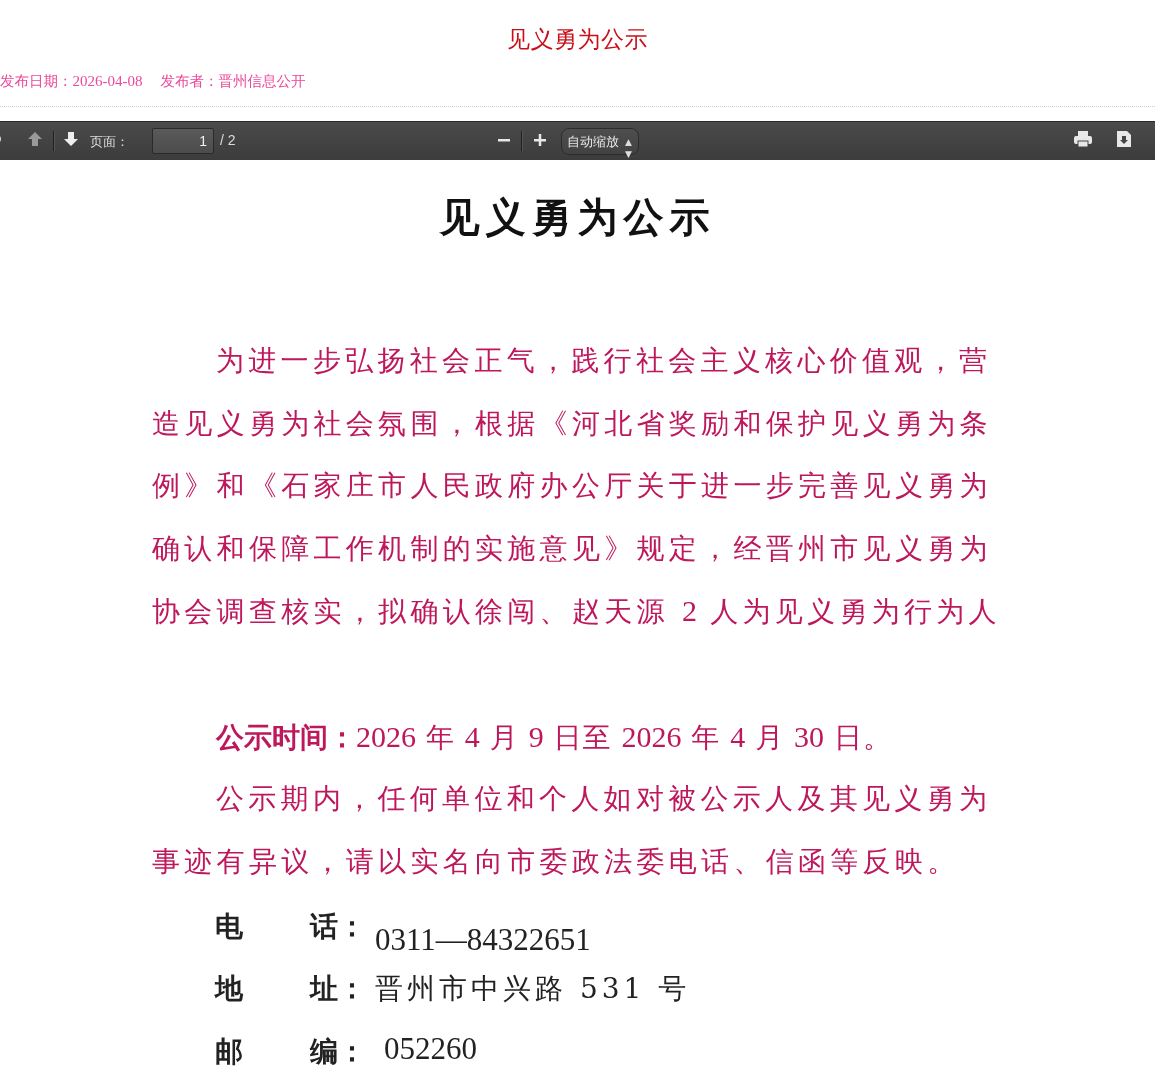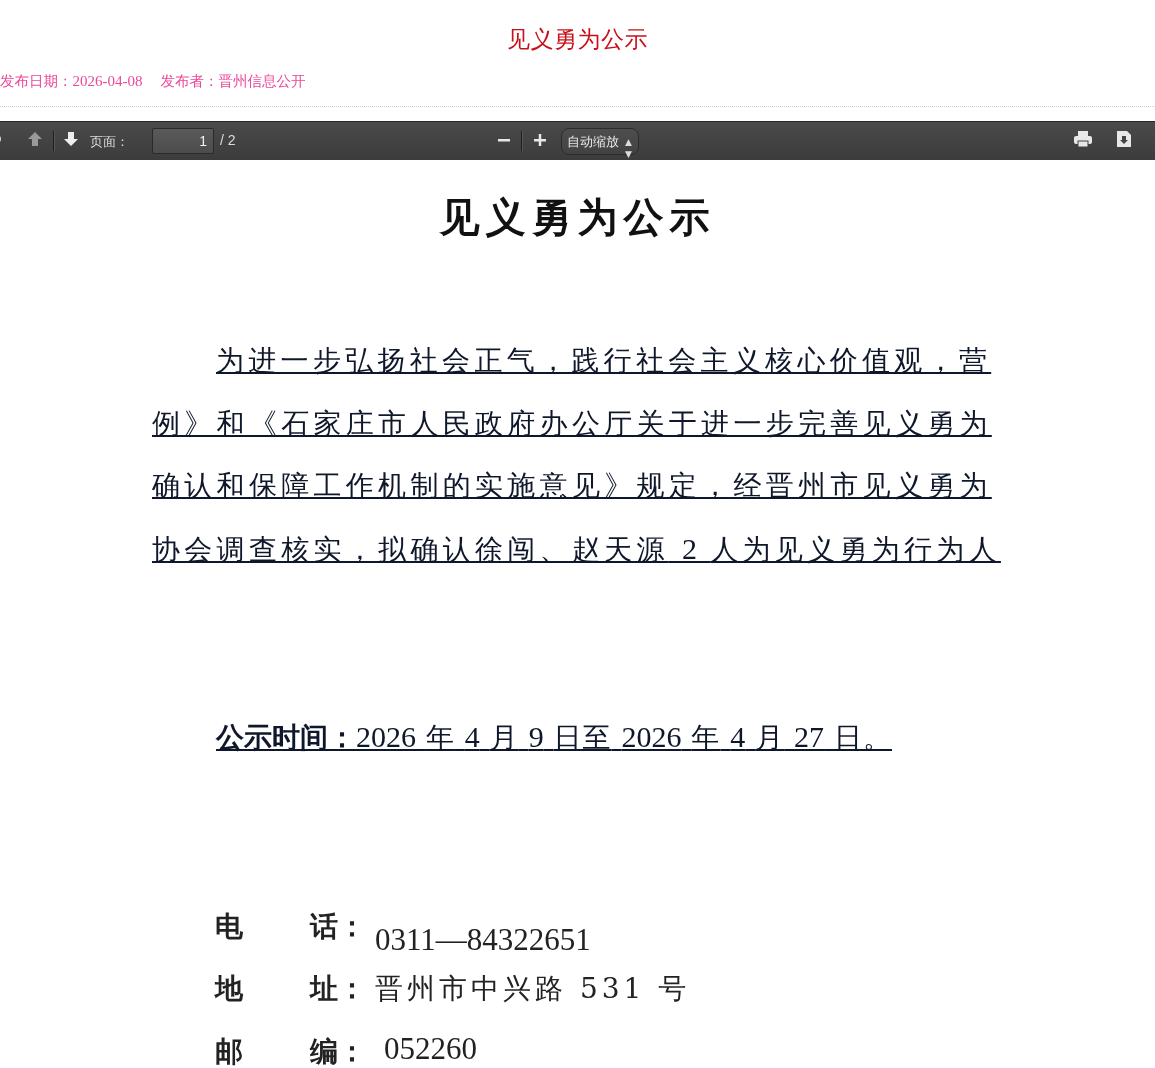"为进一步弘扬社会正气，践行社会主义核心价值观，营" .para { color: #0f172a -> #be185d; text-decoration: underline -> none }
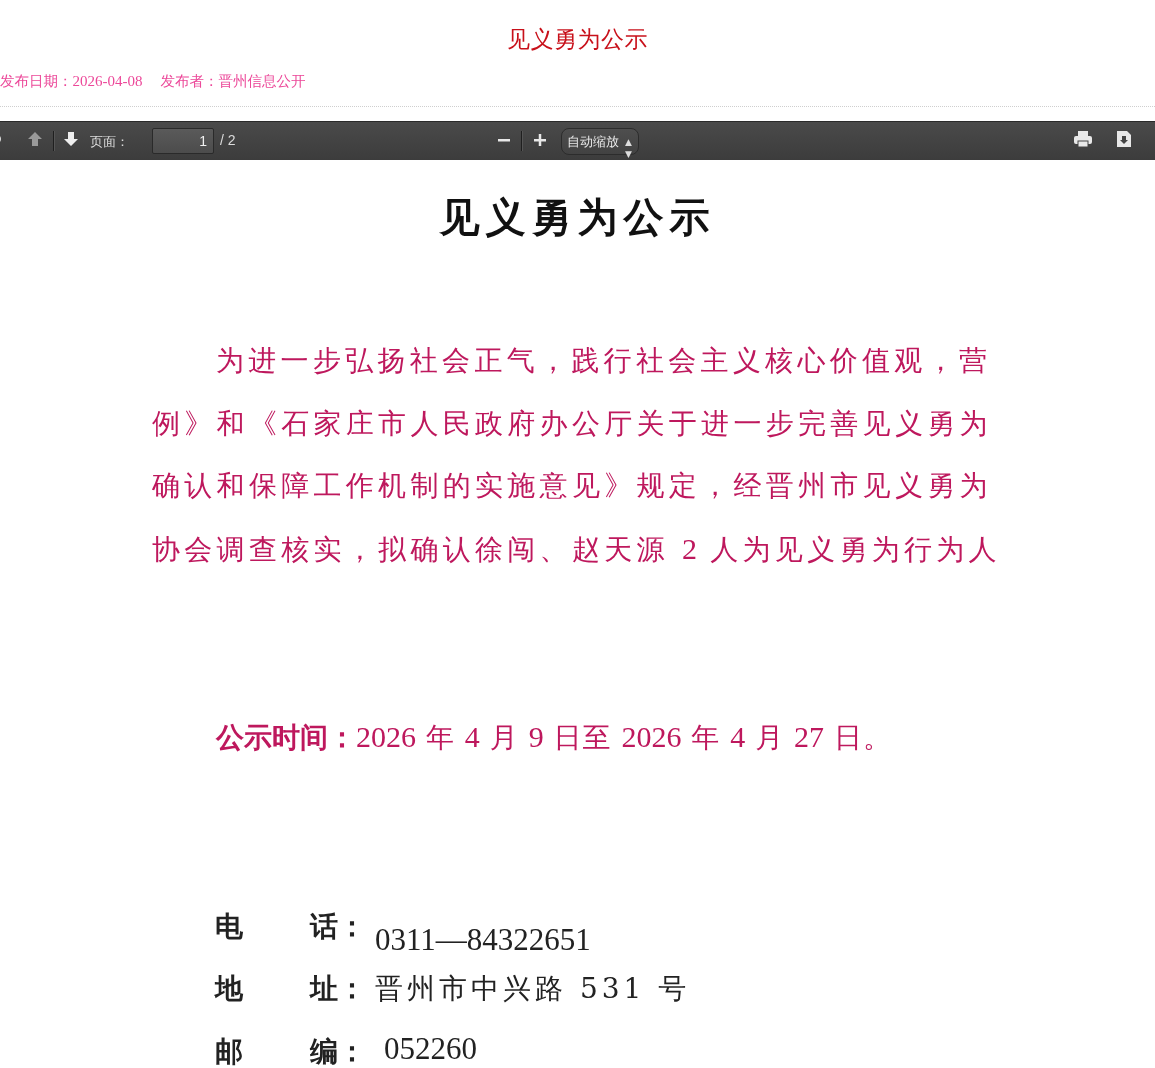"造见义勇为社会氛围，根据《河北省奖励和保护见义勇为条" span.line { html: none -> <span>造见义勇为社会氛围，根据《河北省奖励和保护见义勇为条</span> }
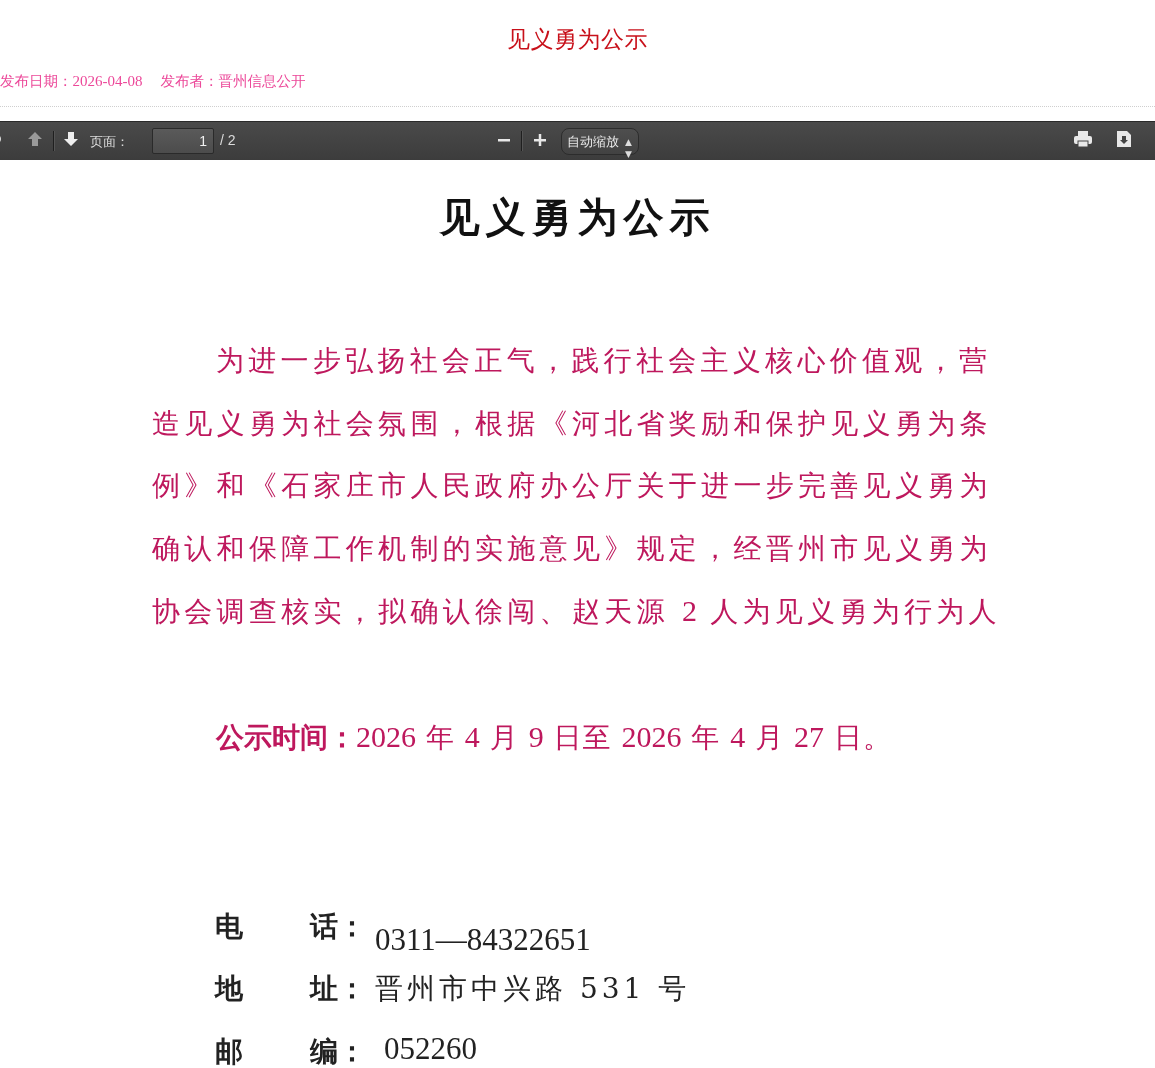"27" span.num { text: 27 -> 30 }
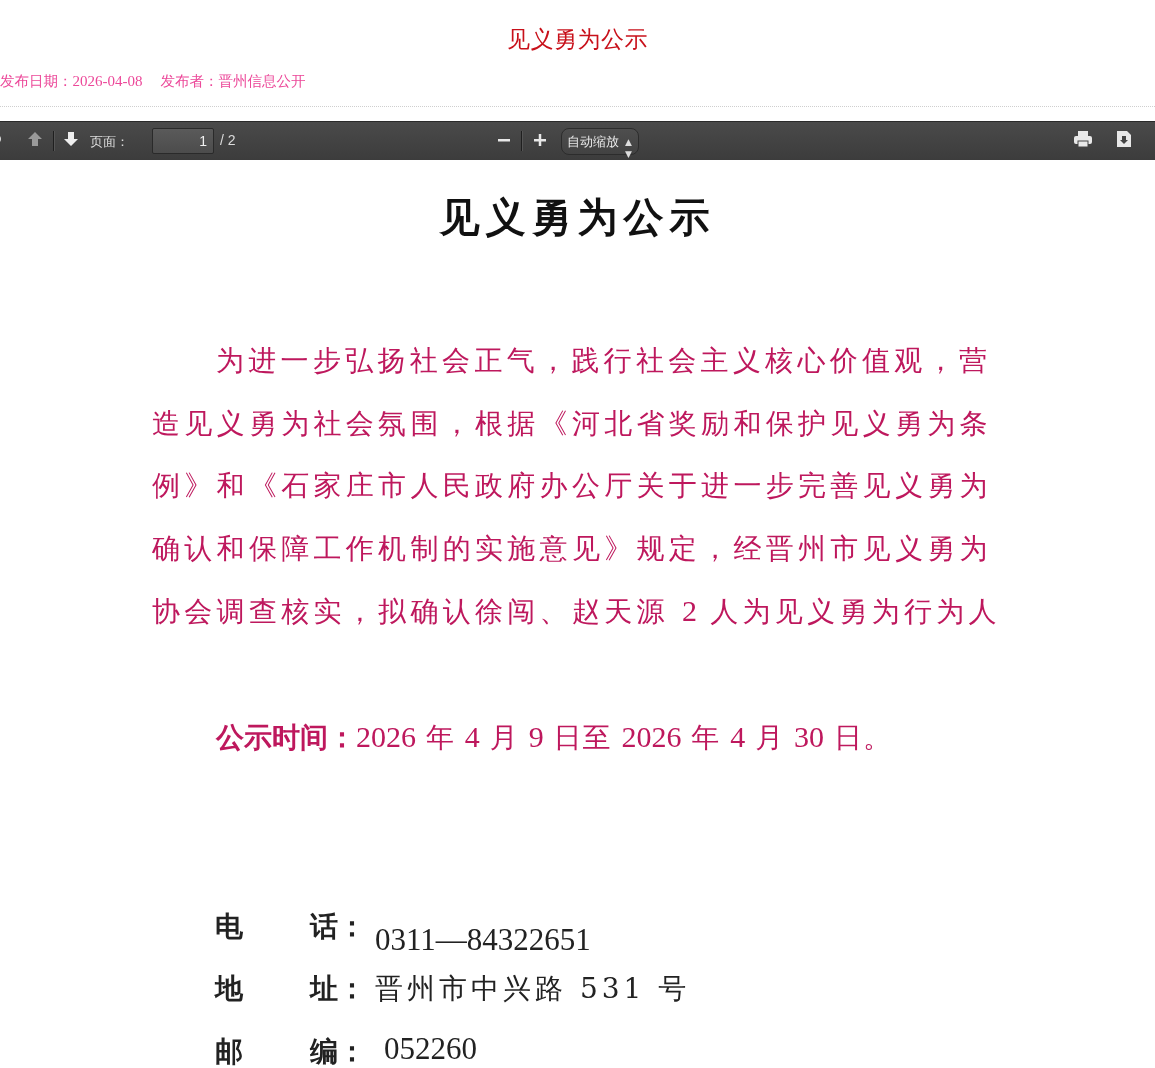"公示期内，任何单位和个人如对被公示人及其见义勇为" div.para { html: none -> <div> <span><span></span><span>公示期内，任何单位和个人如对被公示人及其见义勇为</span></span> <span>事迹有异议，请以实名向市委政法委电话、信函等反映。</span> </div> }
